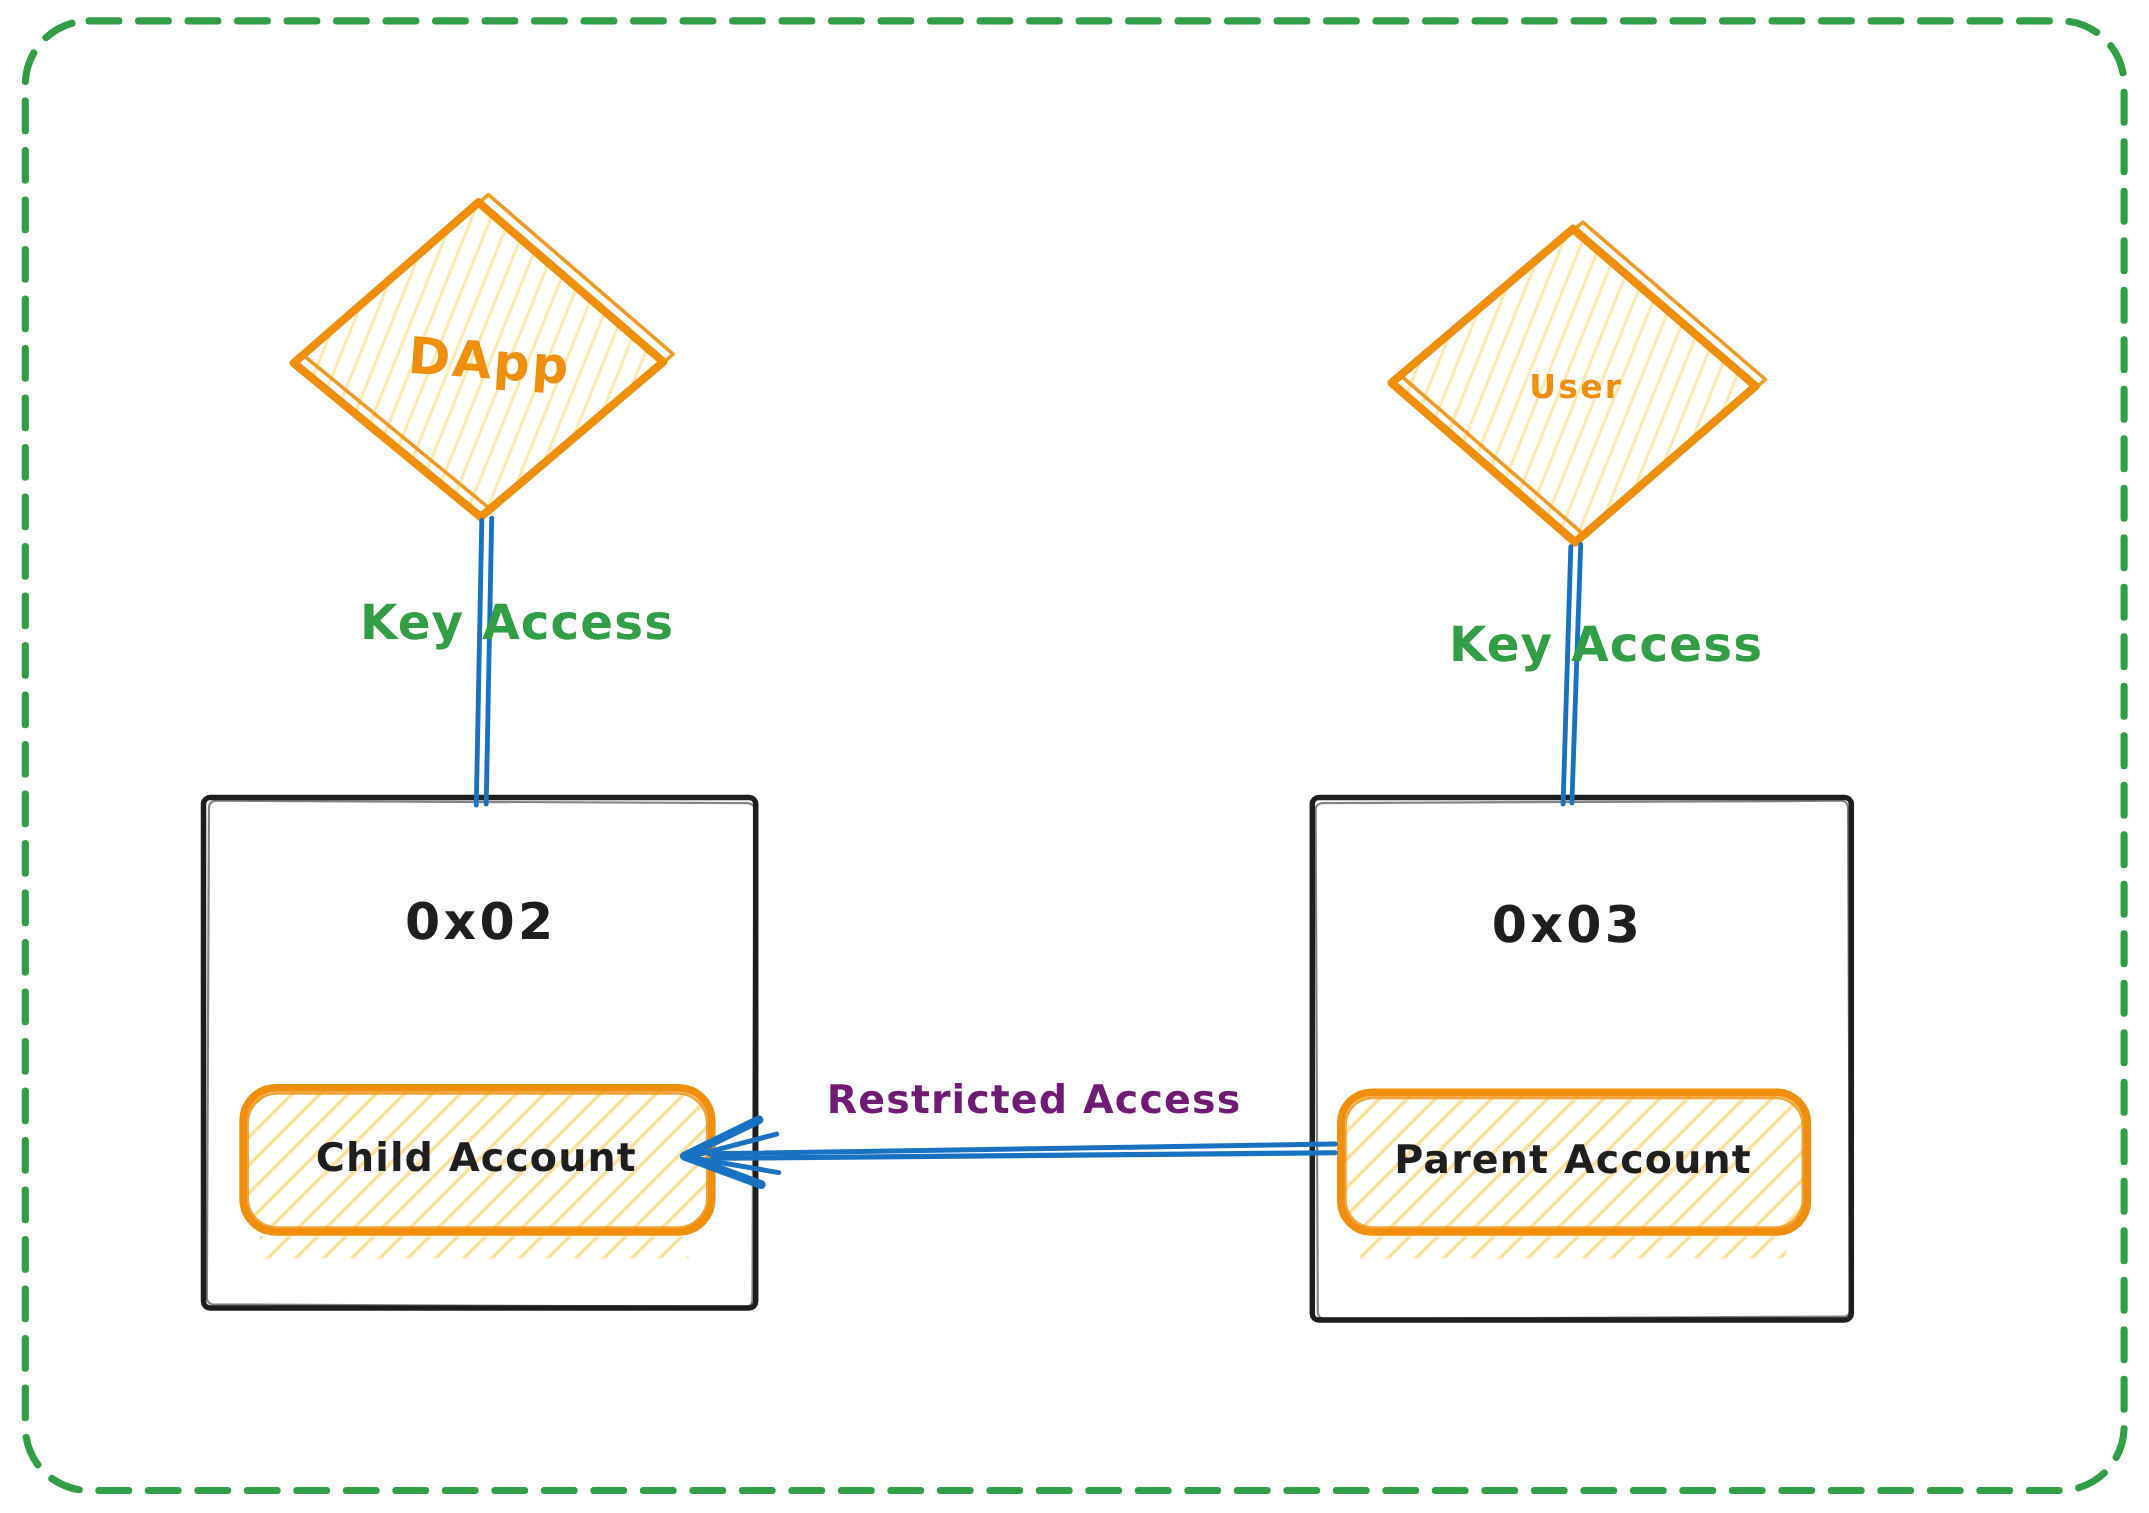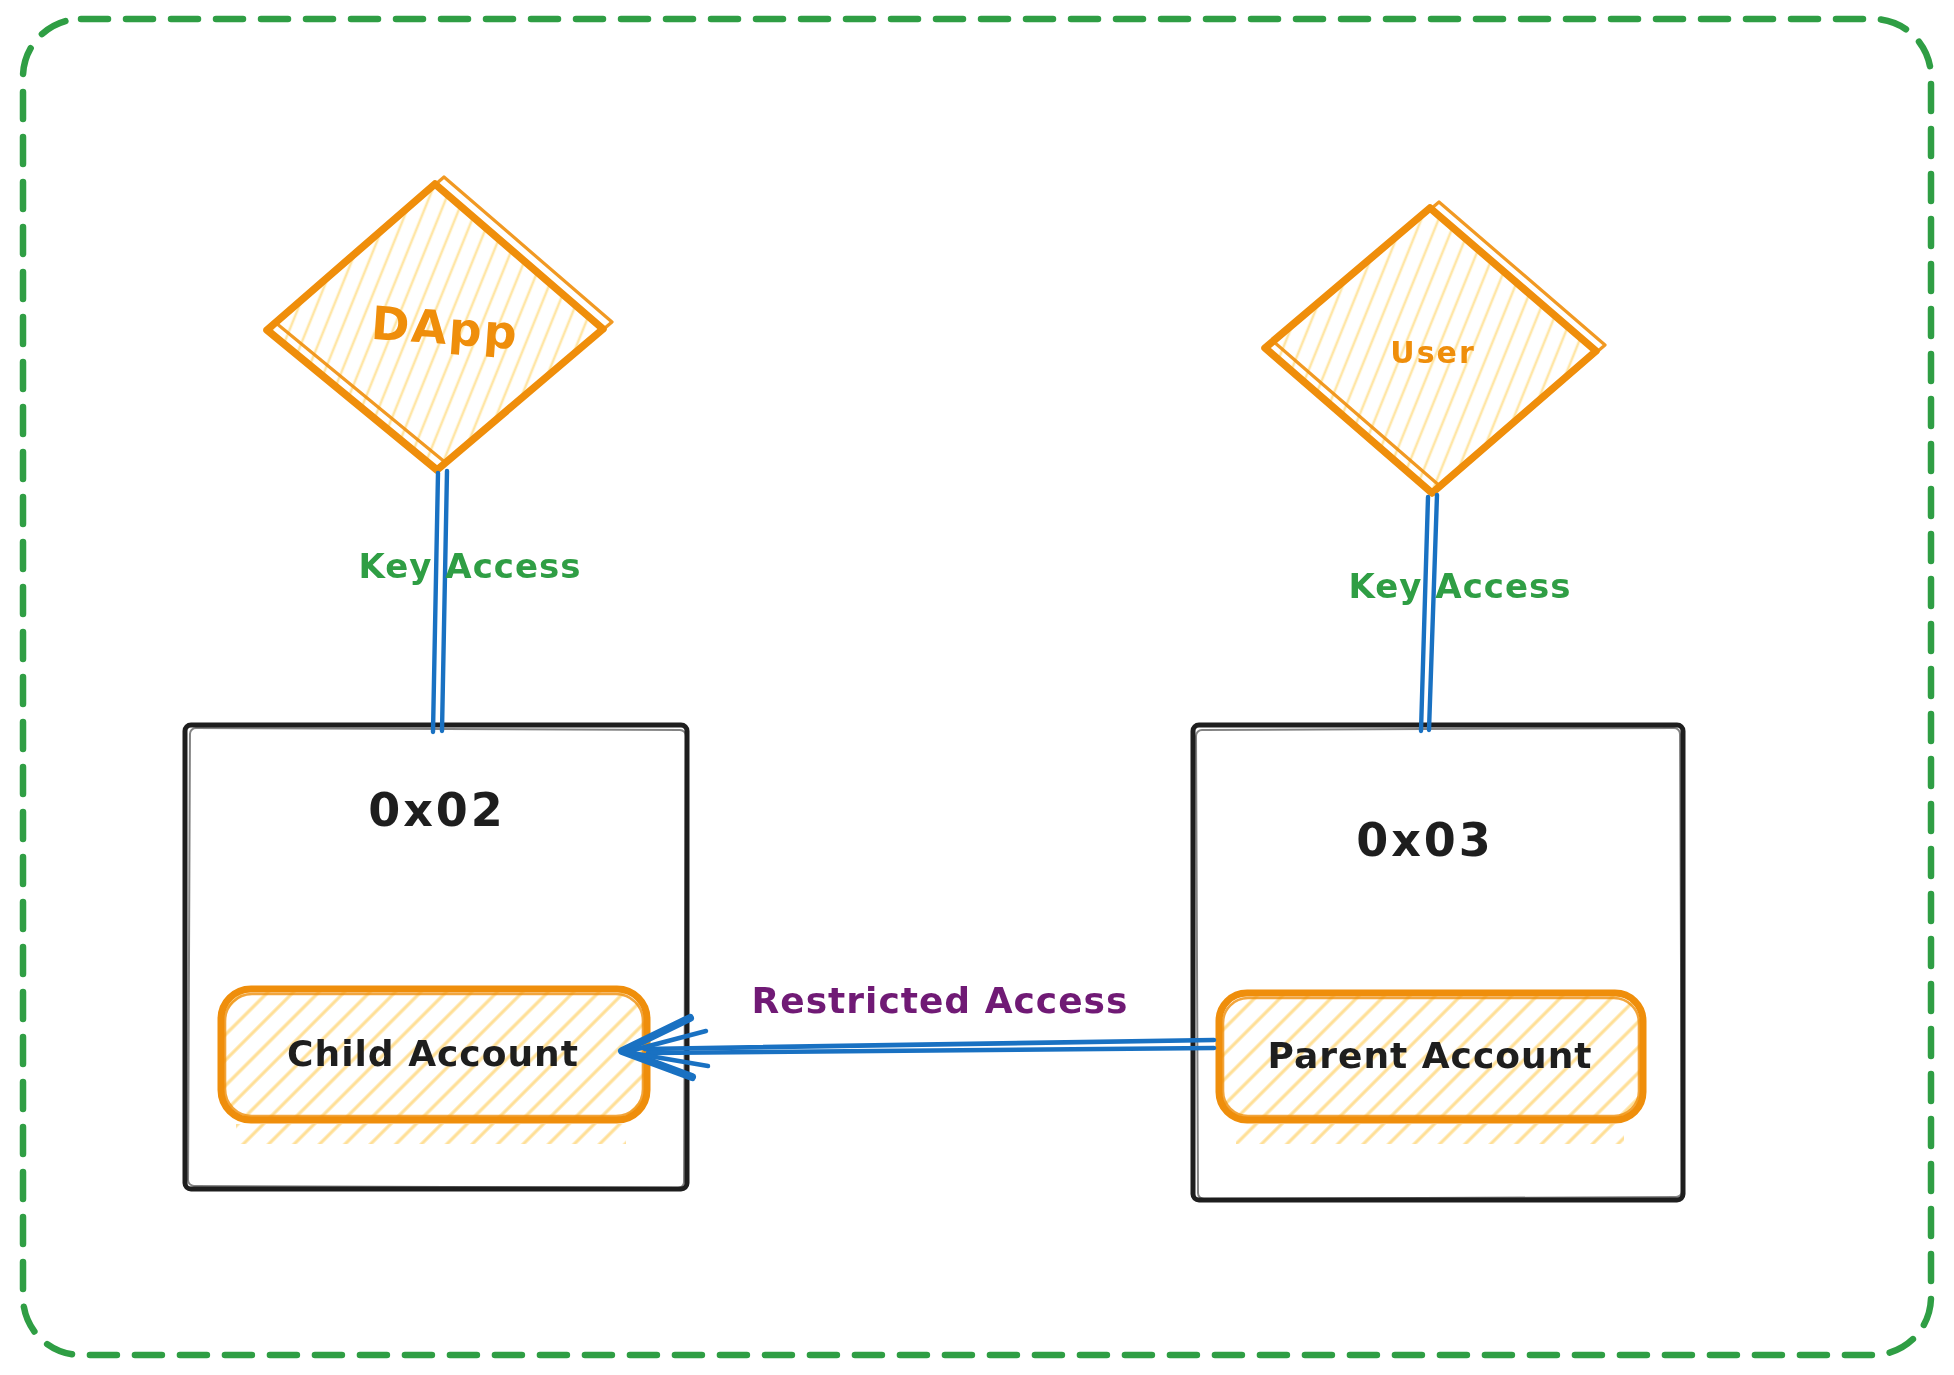"Key Access" .lbl-key { font-size: 34px -> 44px }
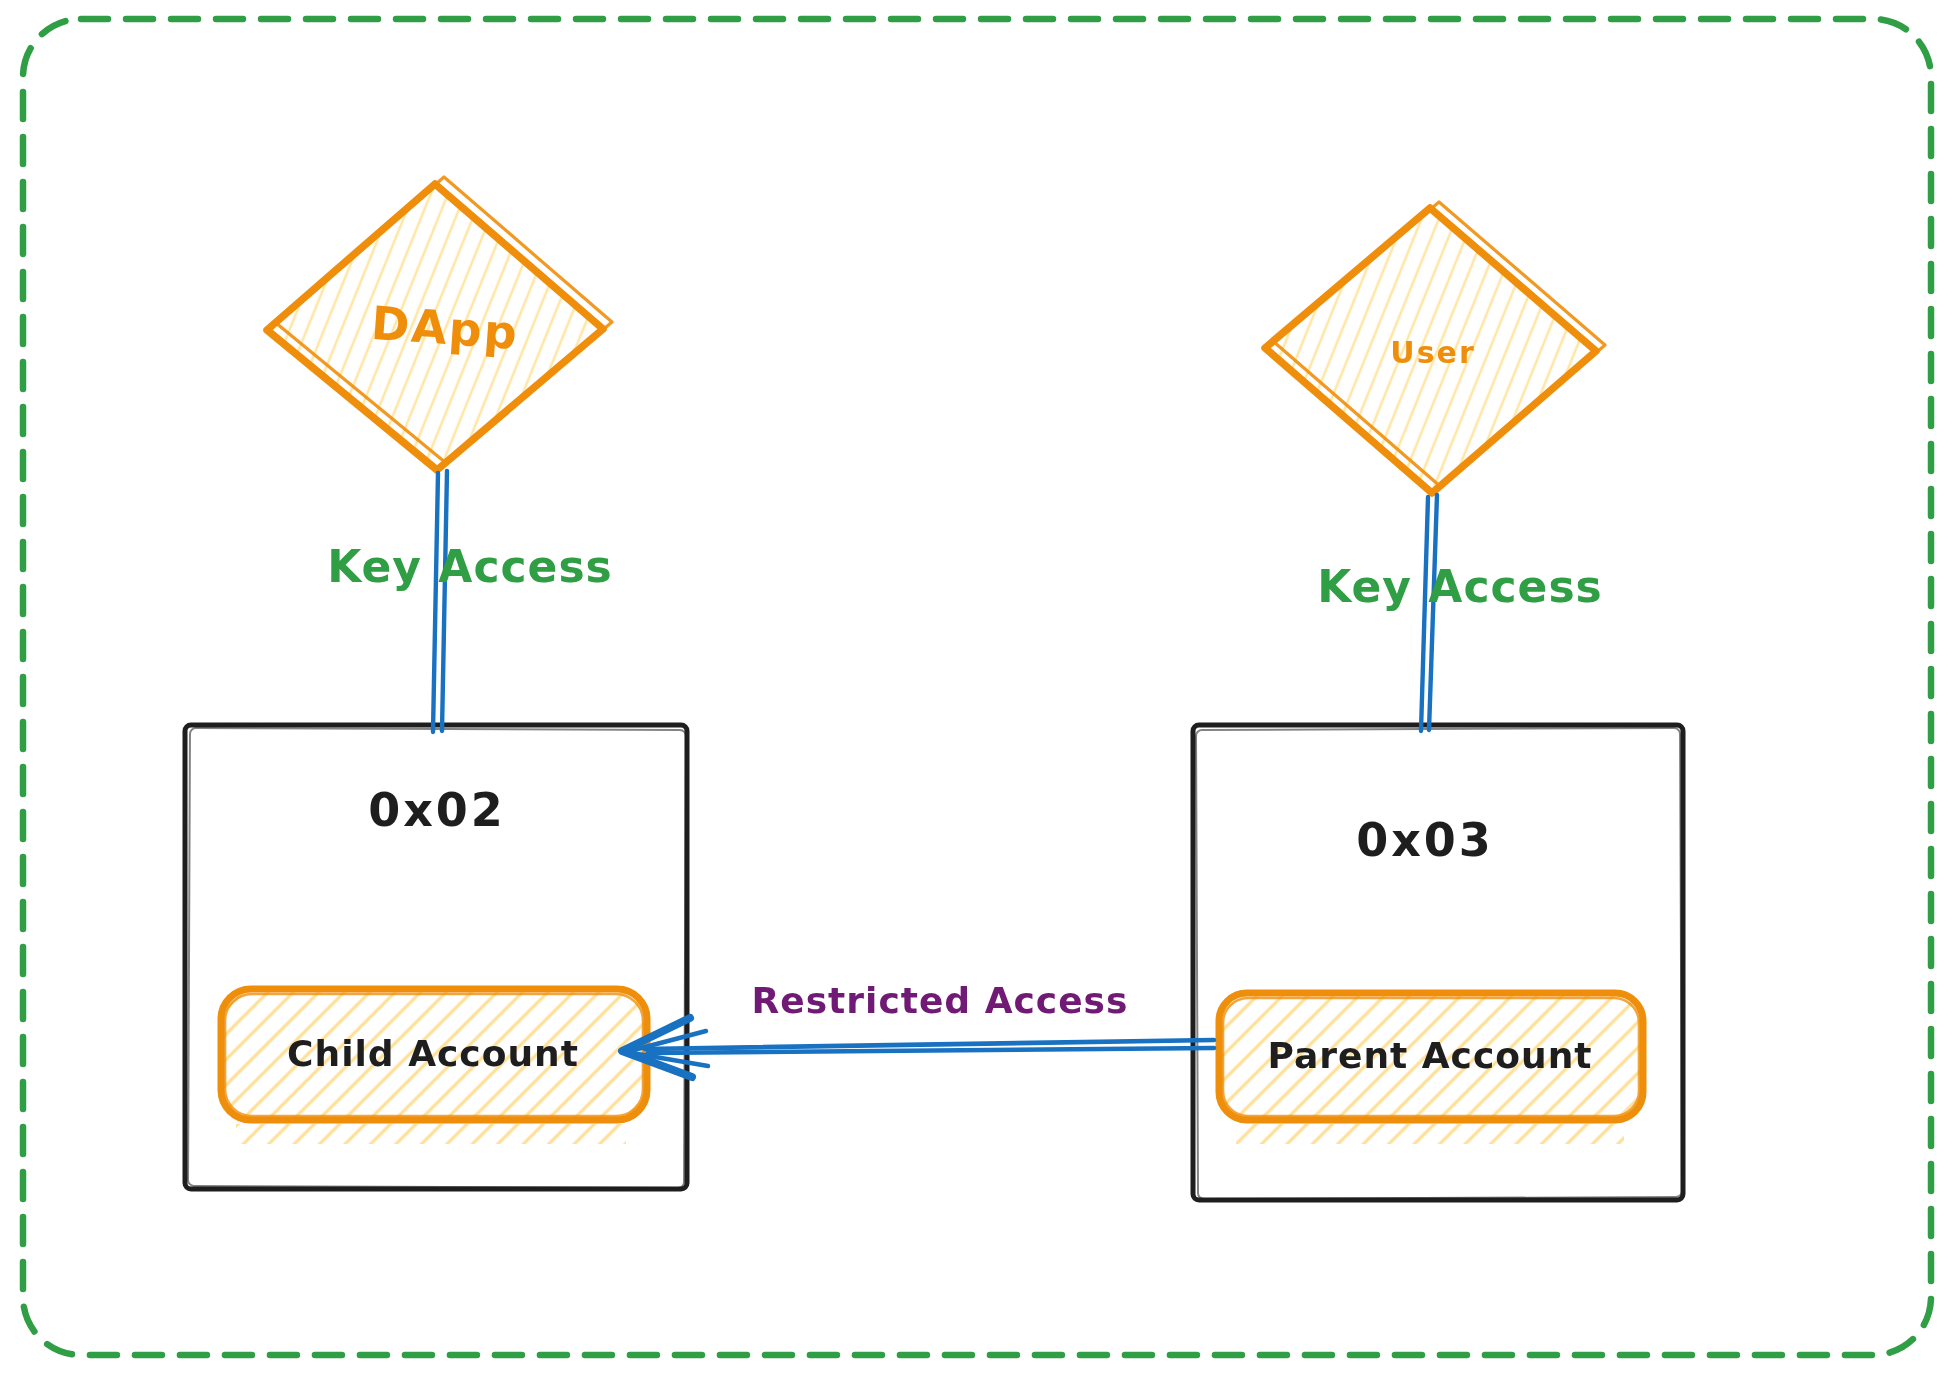"0x02" .lbl-addr-left { top: 810px -> 838px }
